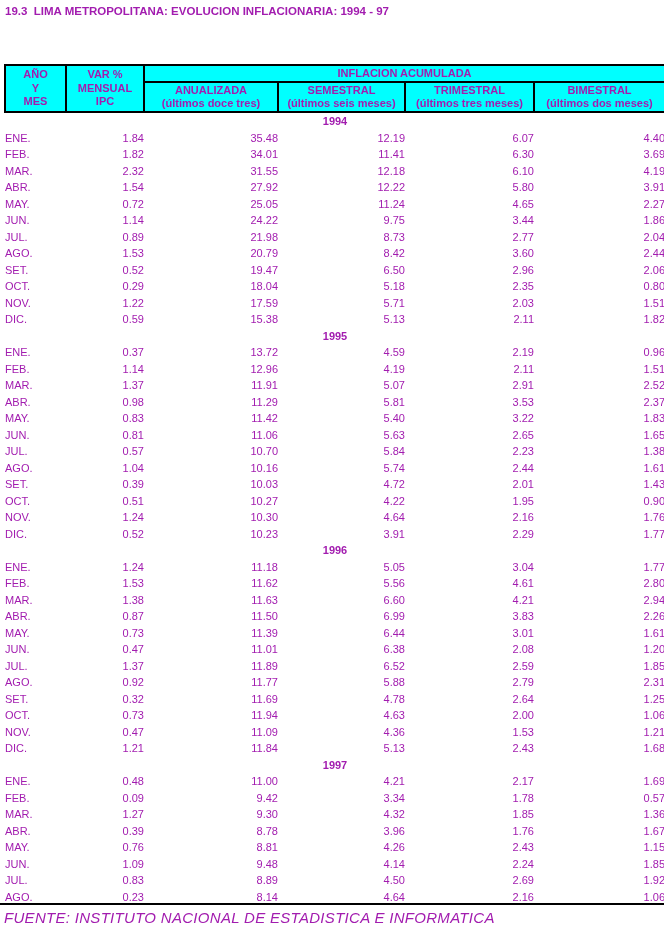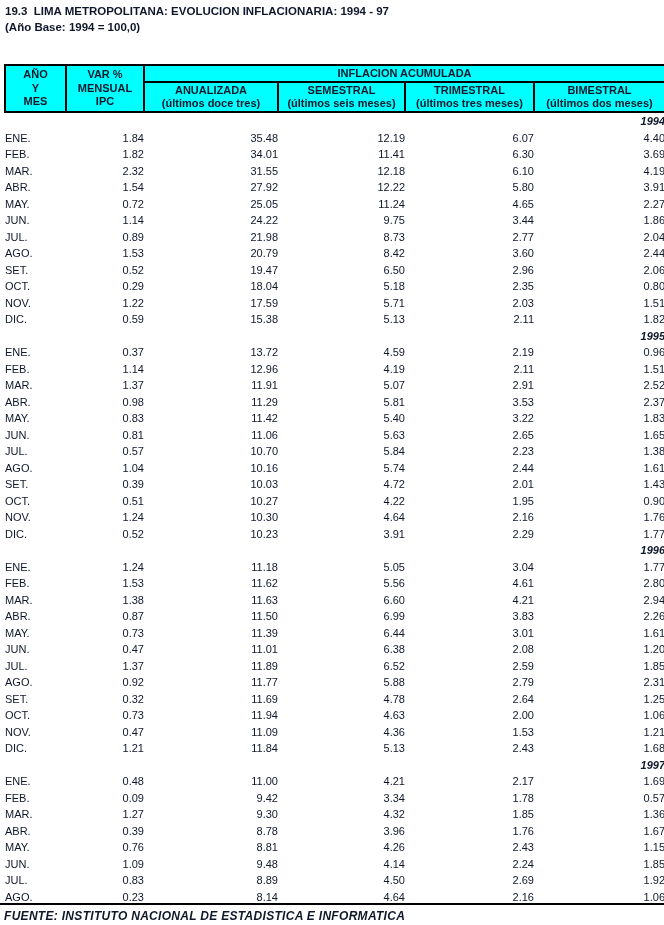"19.3 LIMA METROPOLITANA: EVOLUCION" .page { color: #0f172a -> #a21caf }
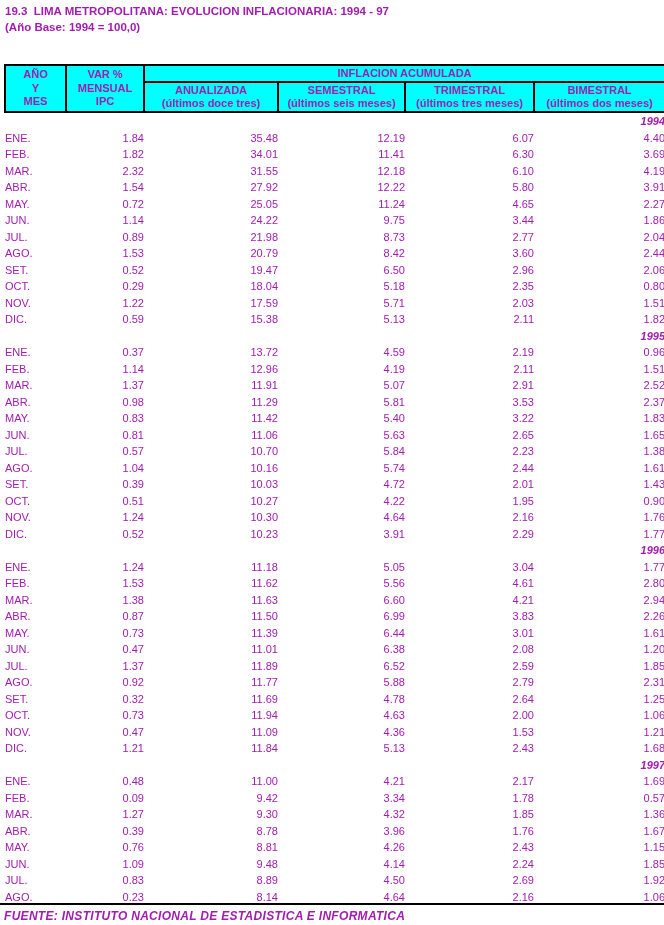"(Año Base: 1994 = 100,0)" div.title-line { html: <div>(Año Base: 1994 = 100,0)</div> -> none }
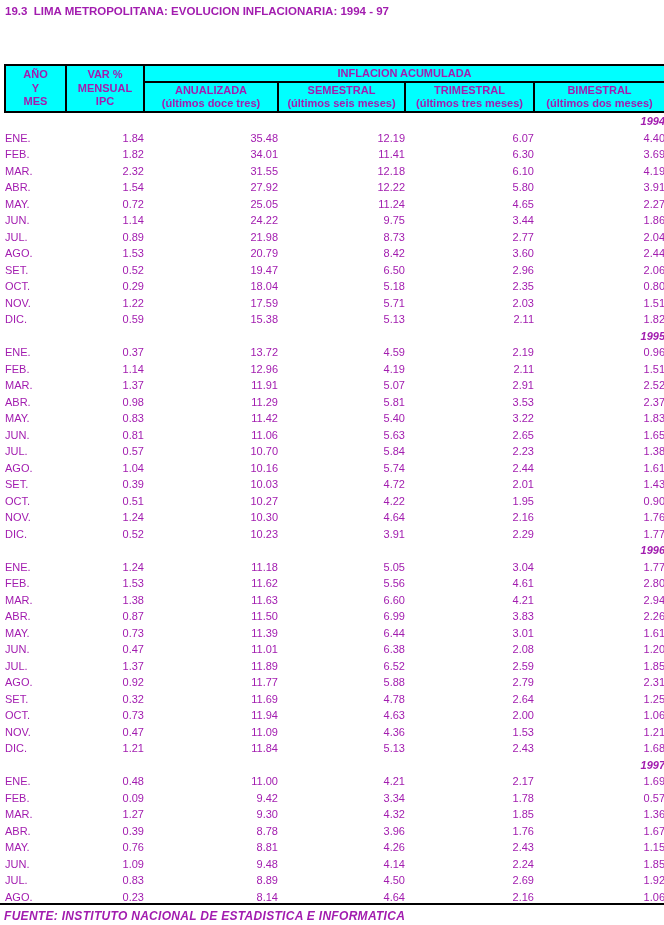"1994" td.year { font-style: italic -> none; text-align: right -> center }
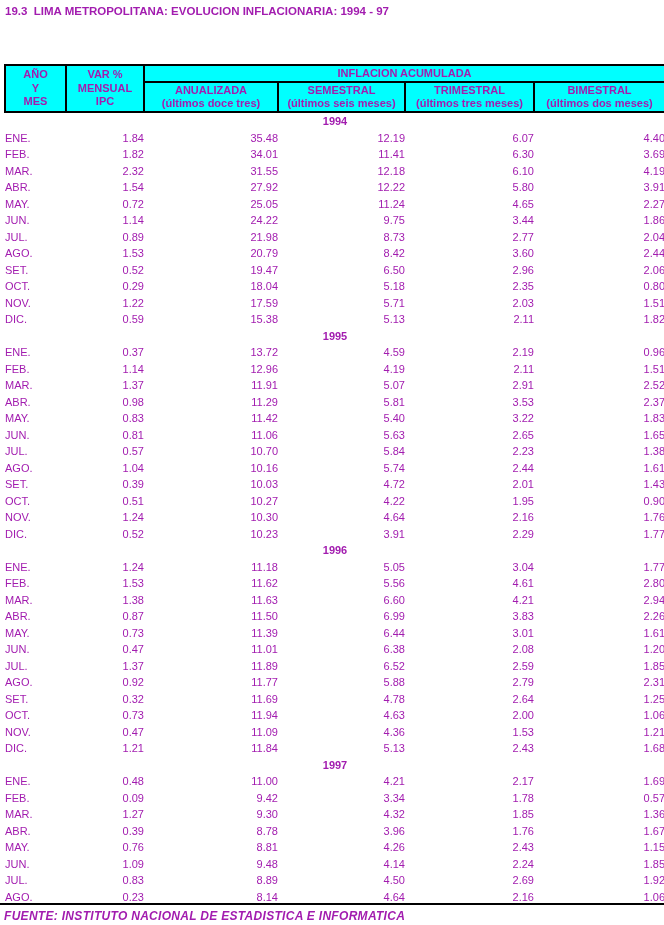"FUENTE: INSTITUTO NACIONAL DE" .footer { font-size: 12px -> 15px; font-weight: bold -> normal }
